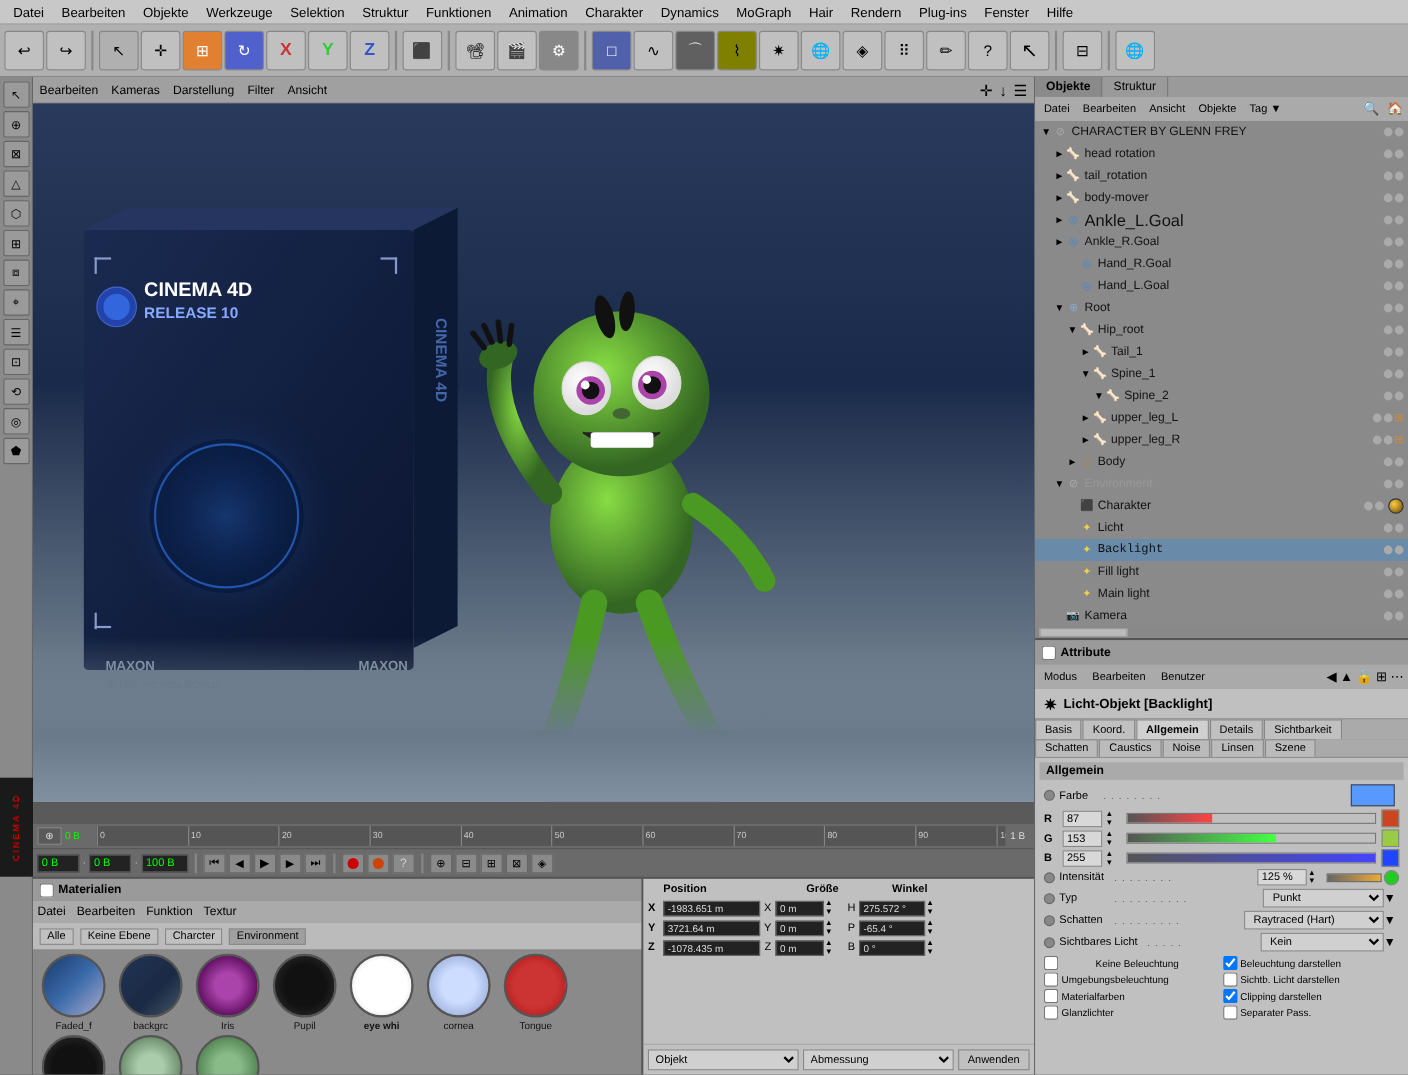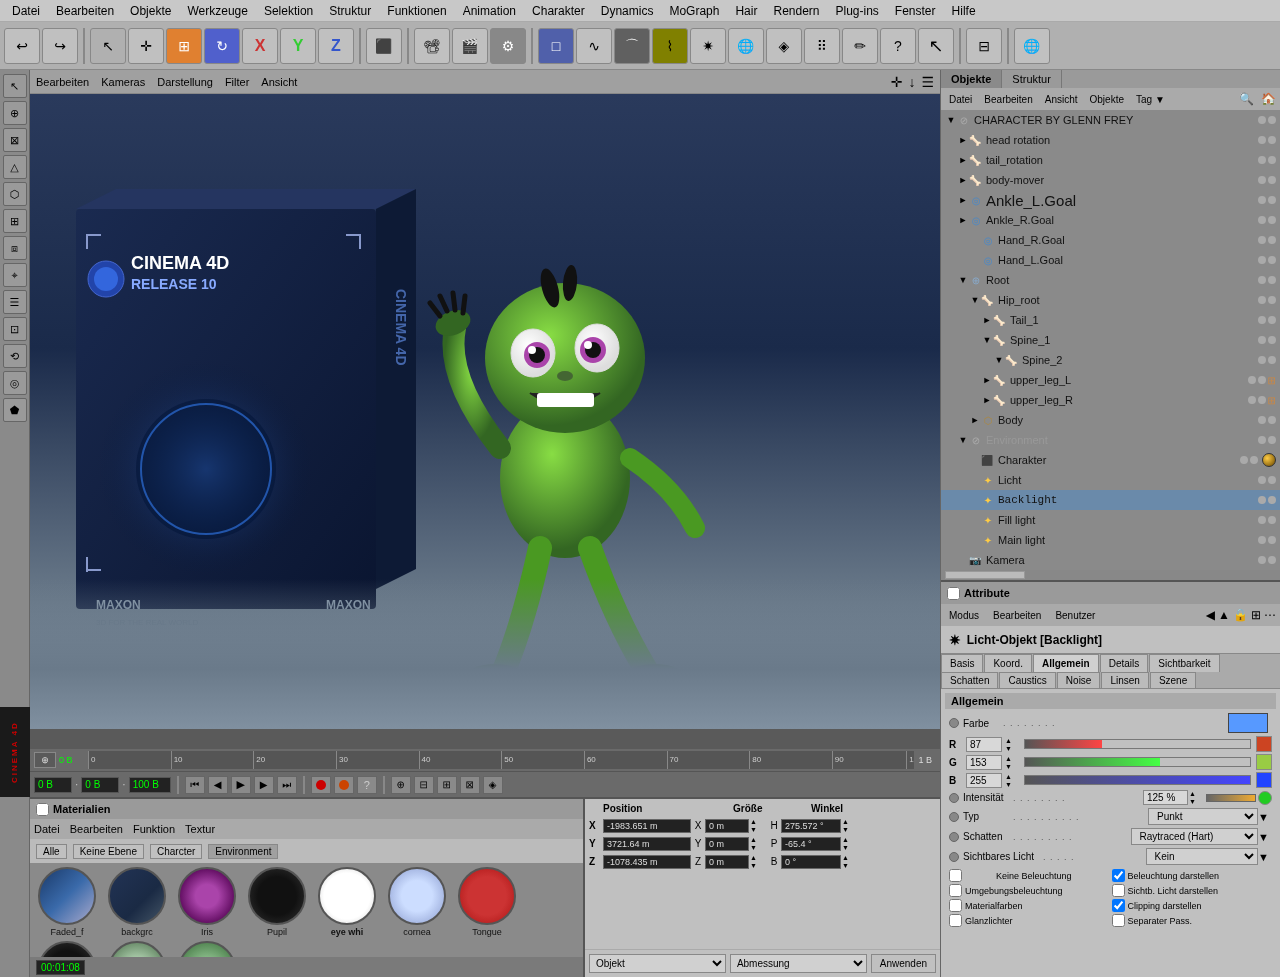"00:01:08" div { html: <div> <span>00:01:08</span> </div> -> none }
